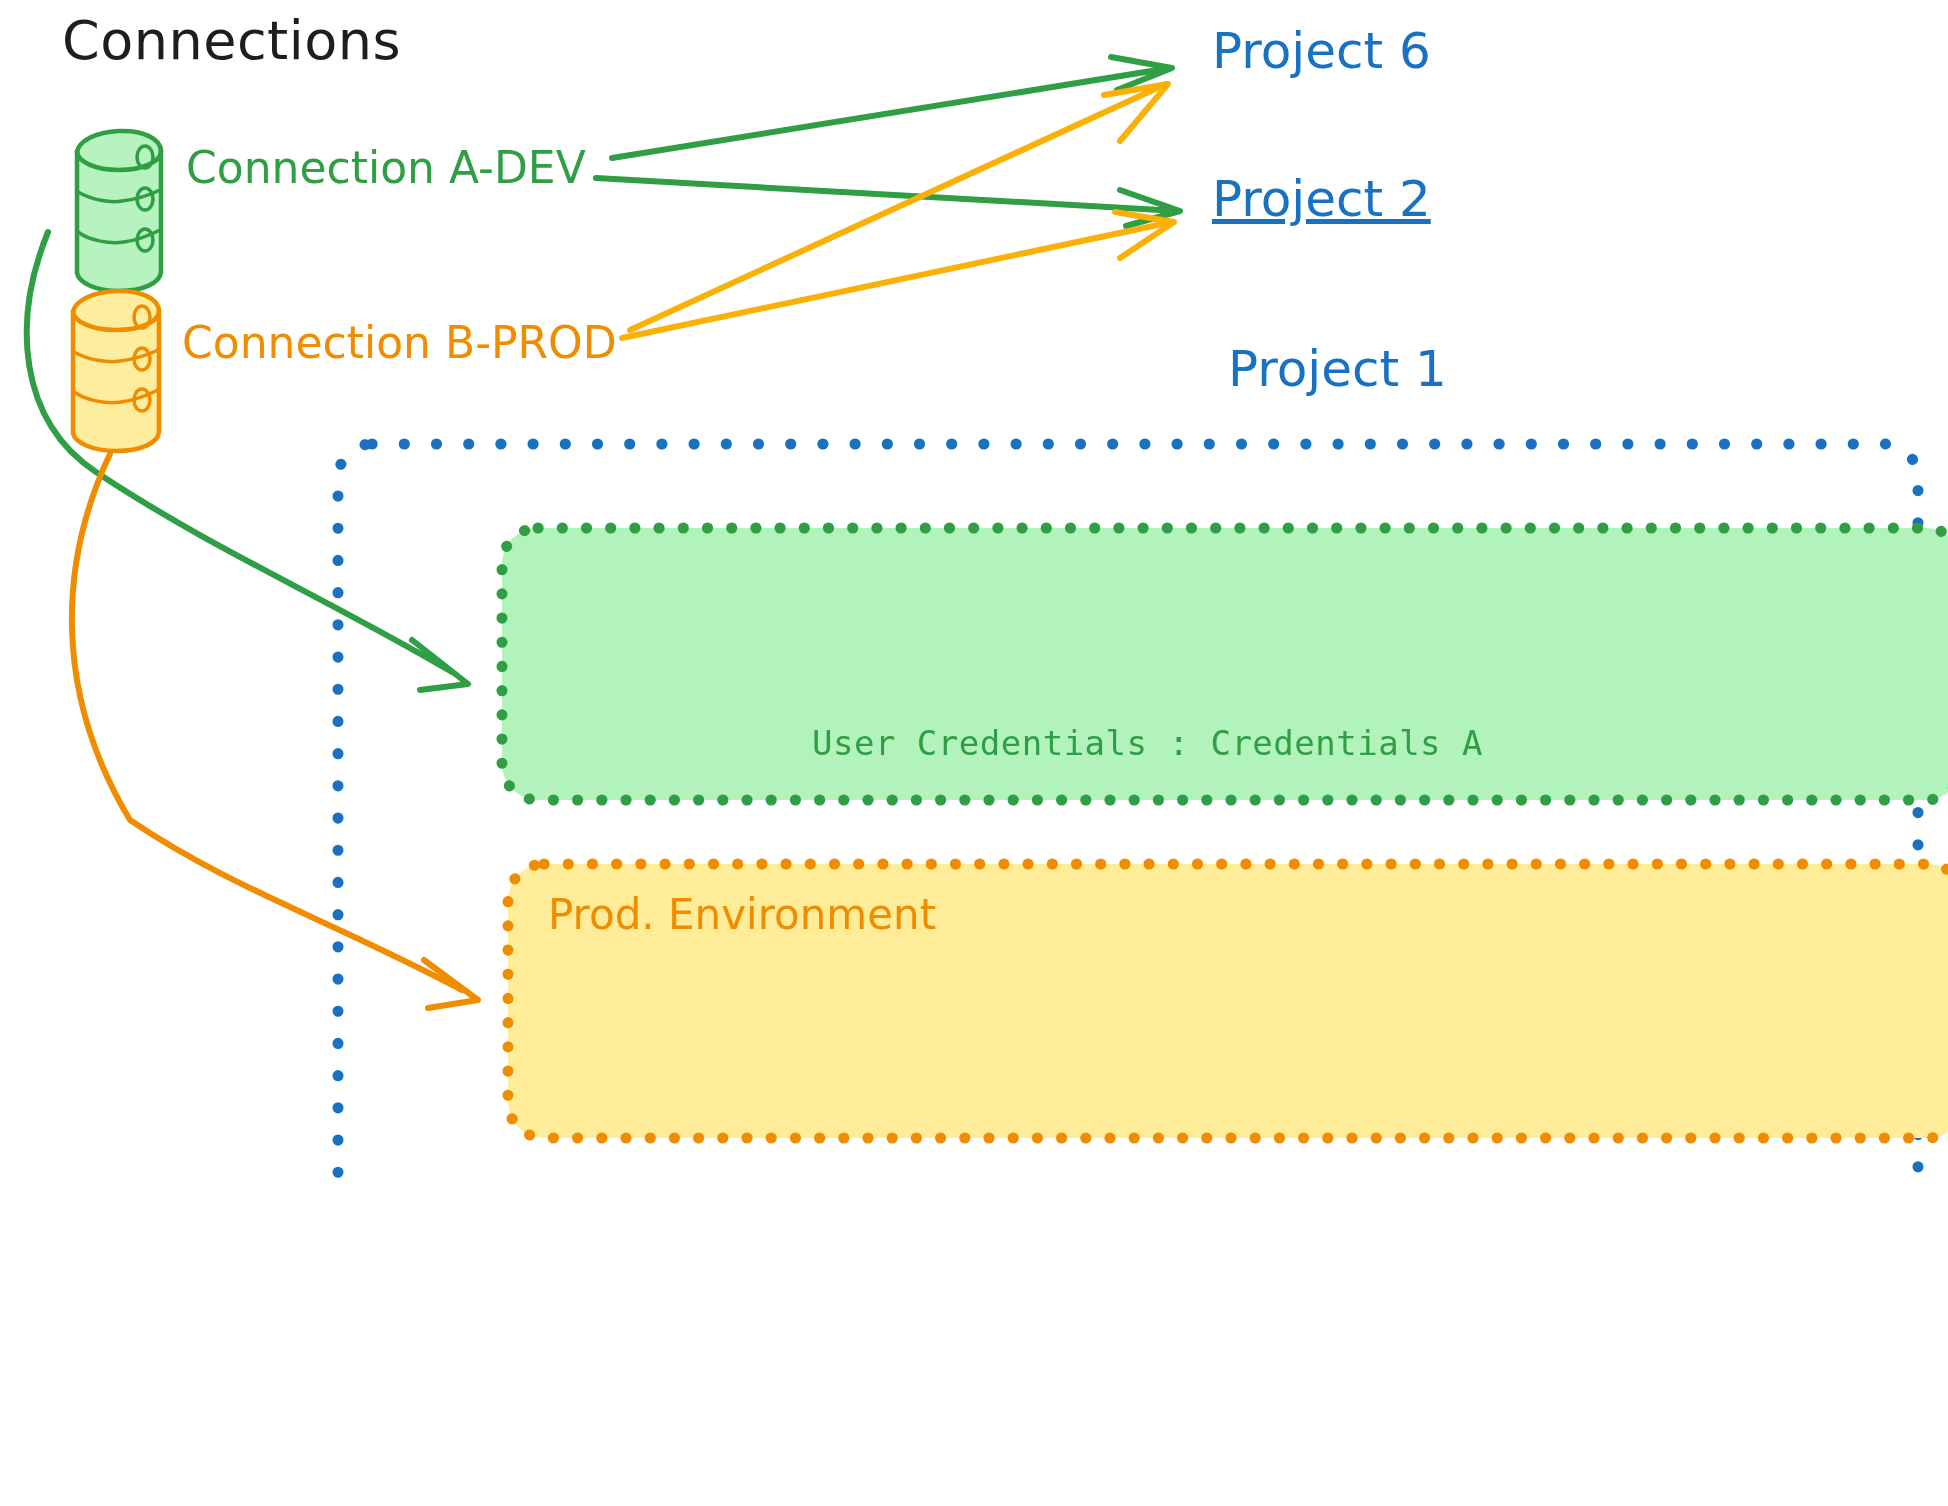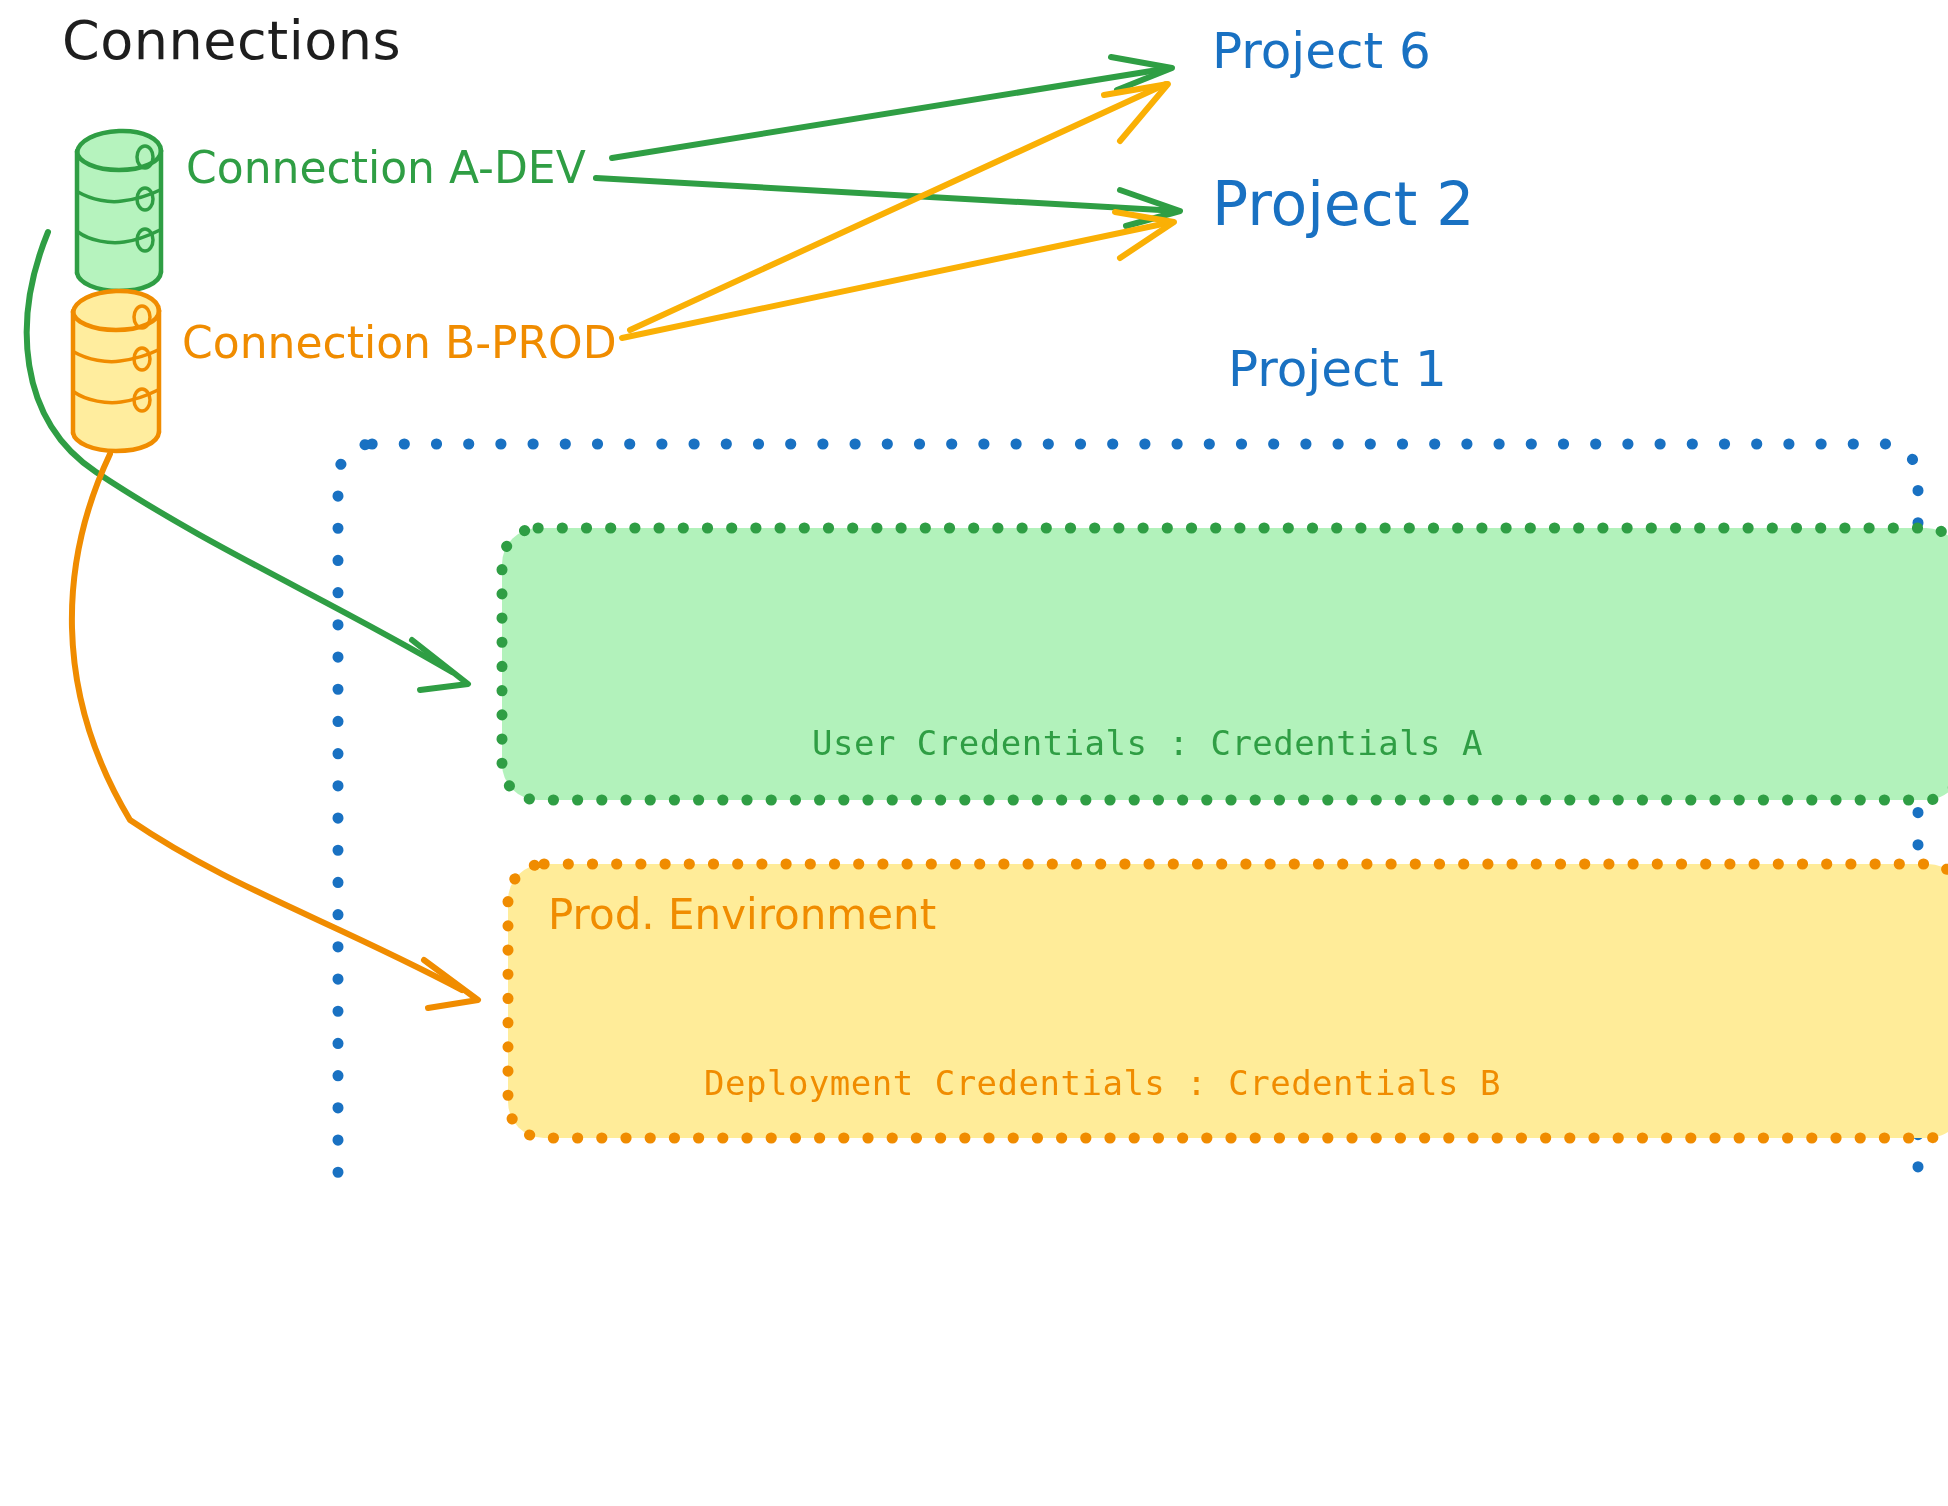"Project 2" #label-project-2 { font-size: 60px -> 50px; text-decoration: none -> underline }
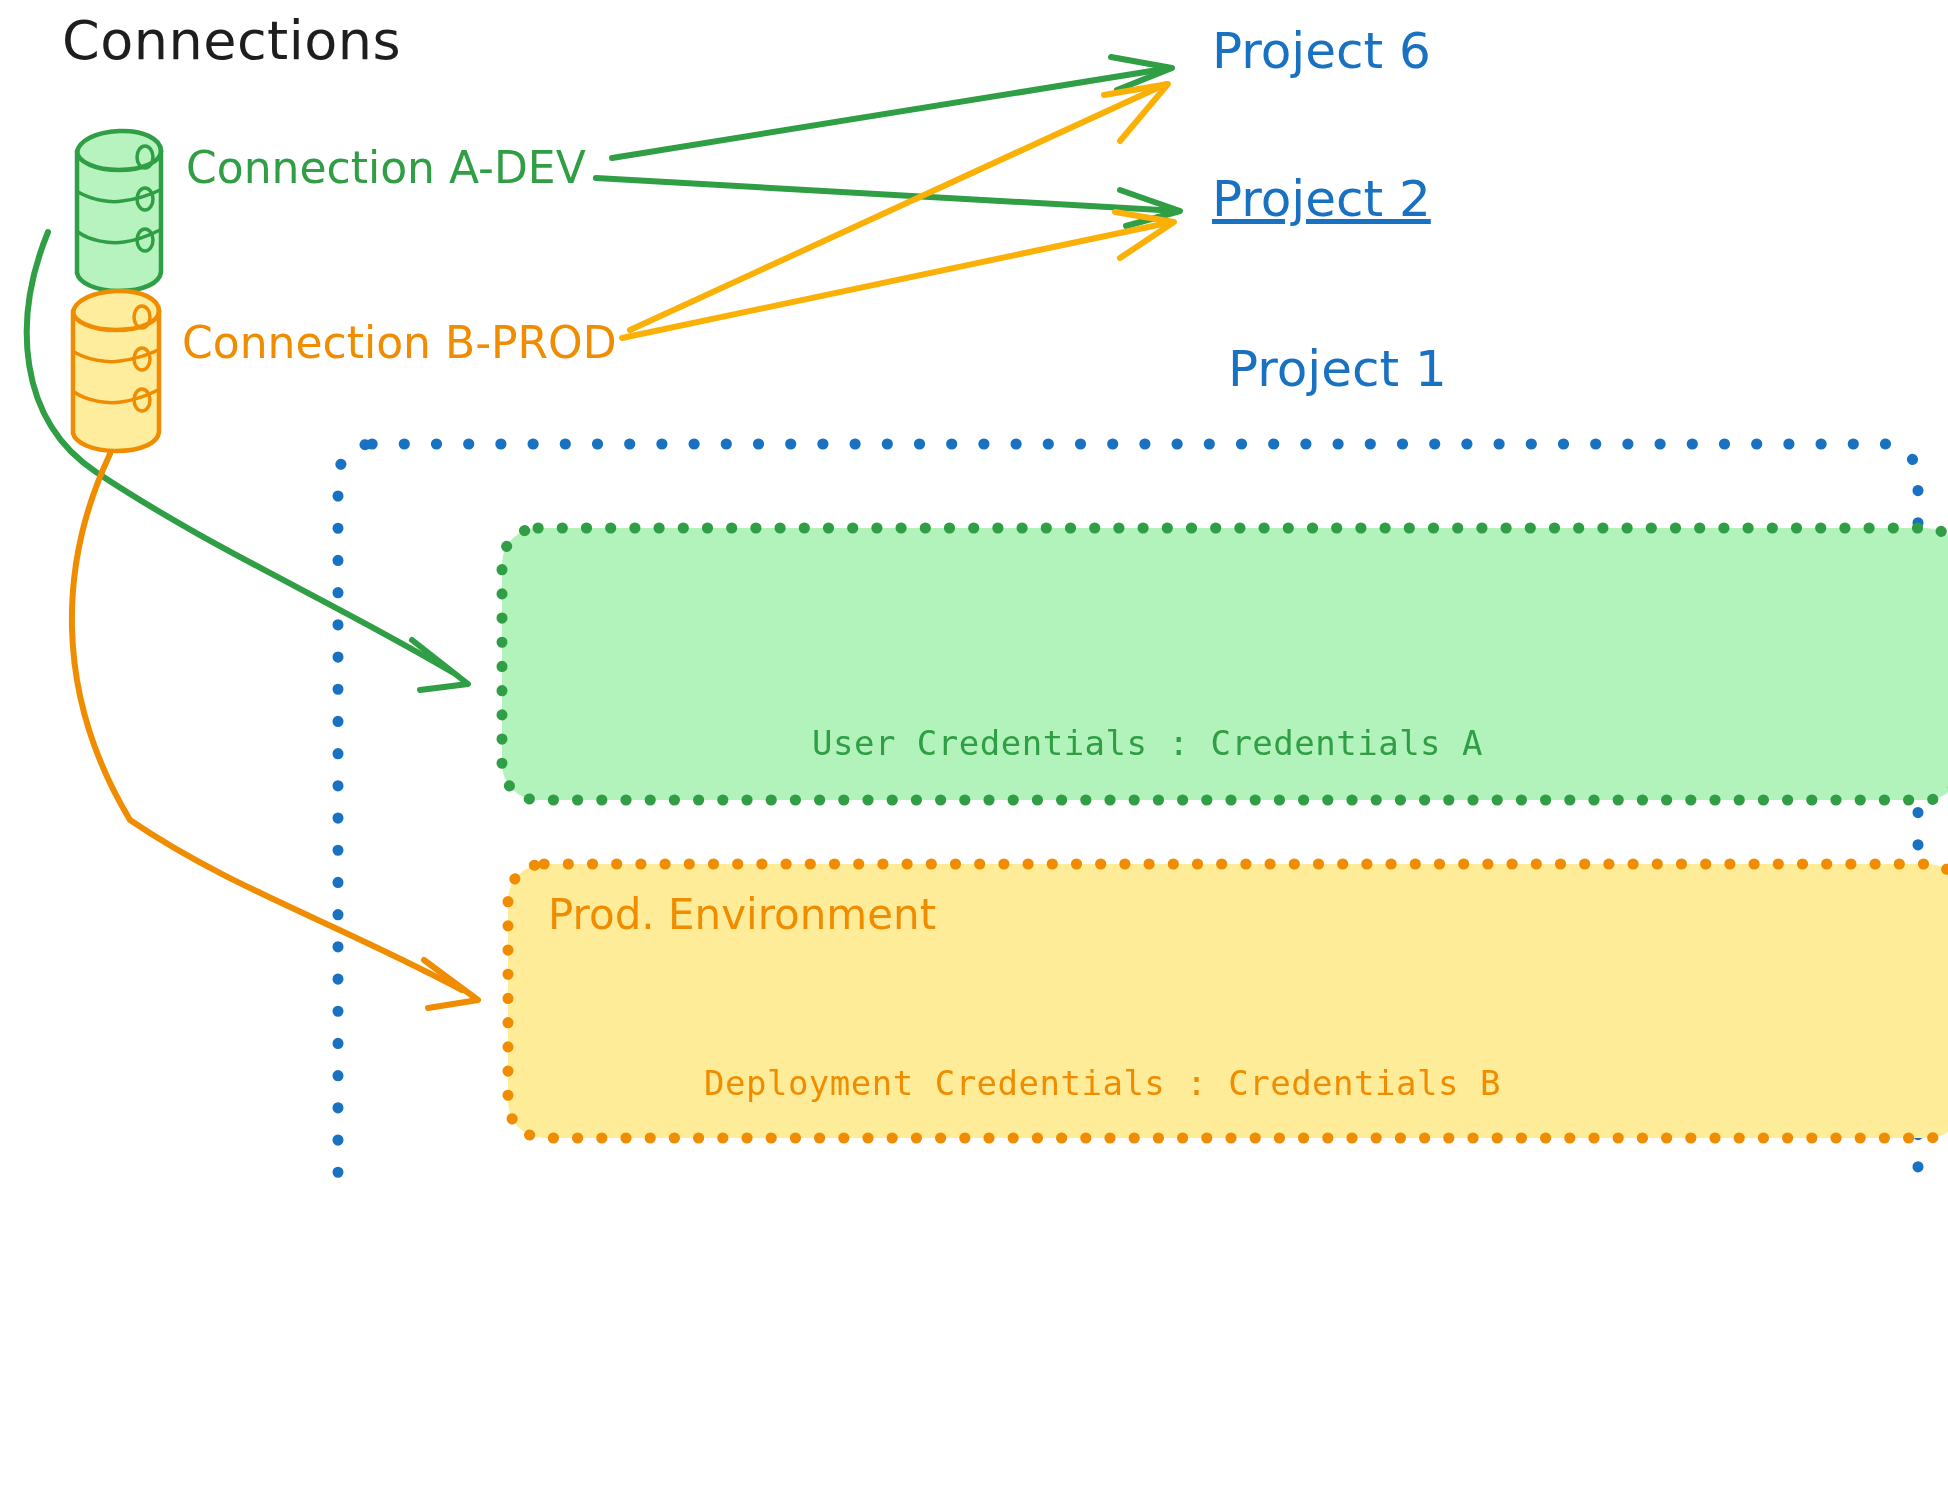"Deployment Credentials : Credentials B" div.lbl { html: <div>Deployment Credentials : Credentials B</div> -> none }
